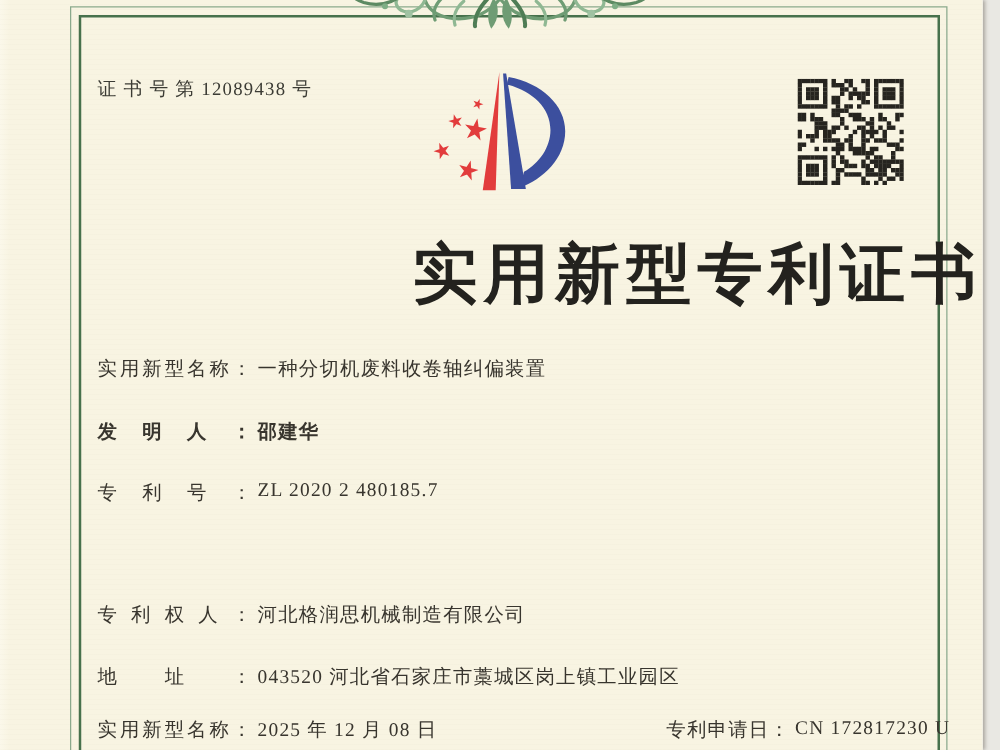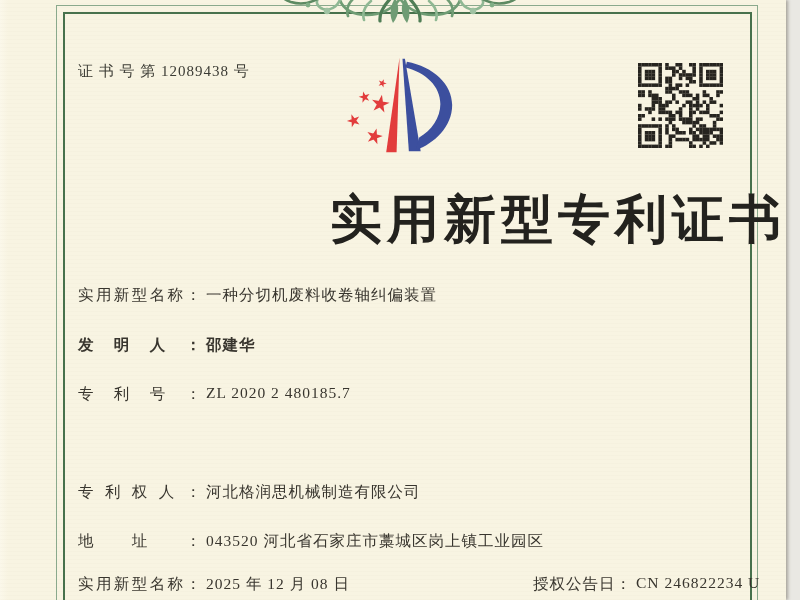"授权公告日：" span.lbl-n { text: 授权公告 -> 专利申请 }
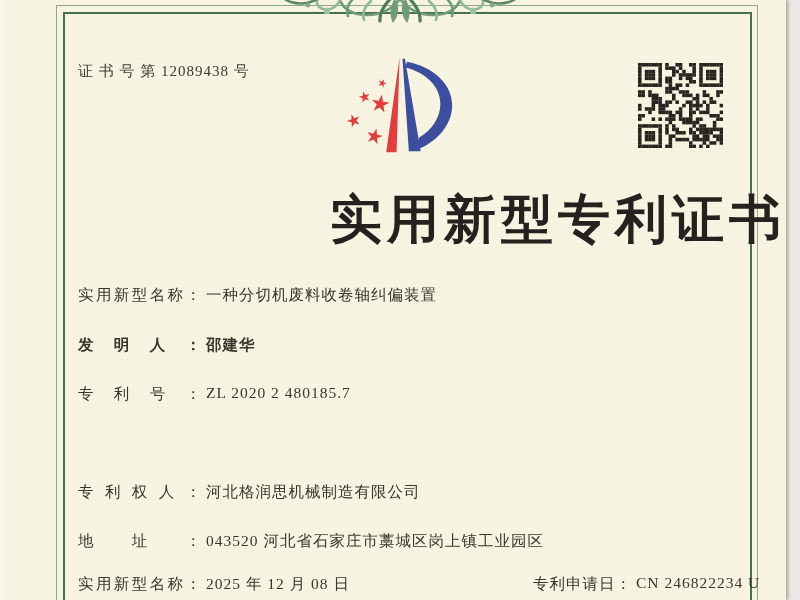"CN 246822234 U" span.val { text: 246822234 -> 172817230 }
